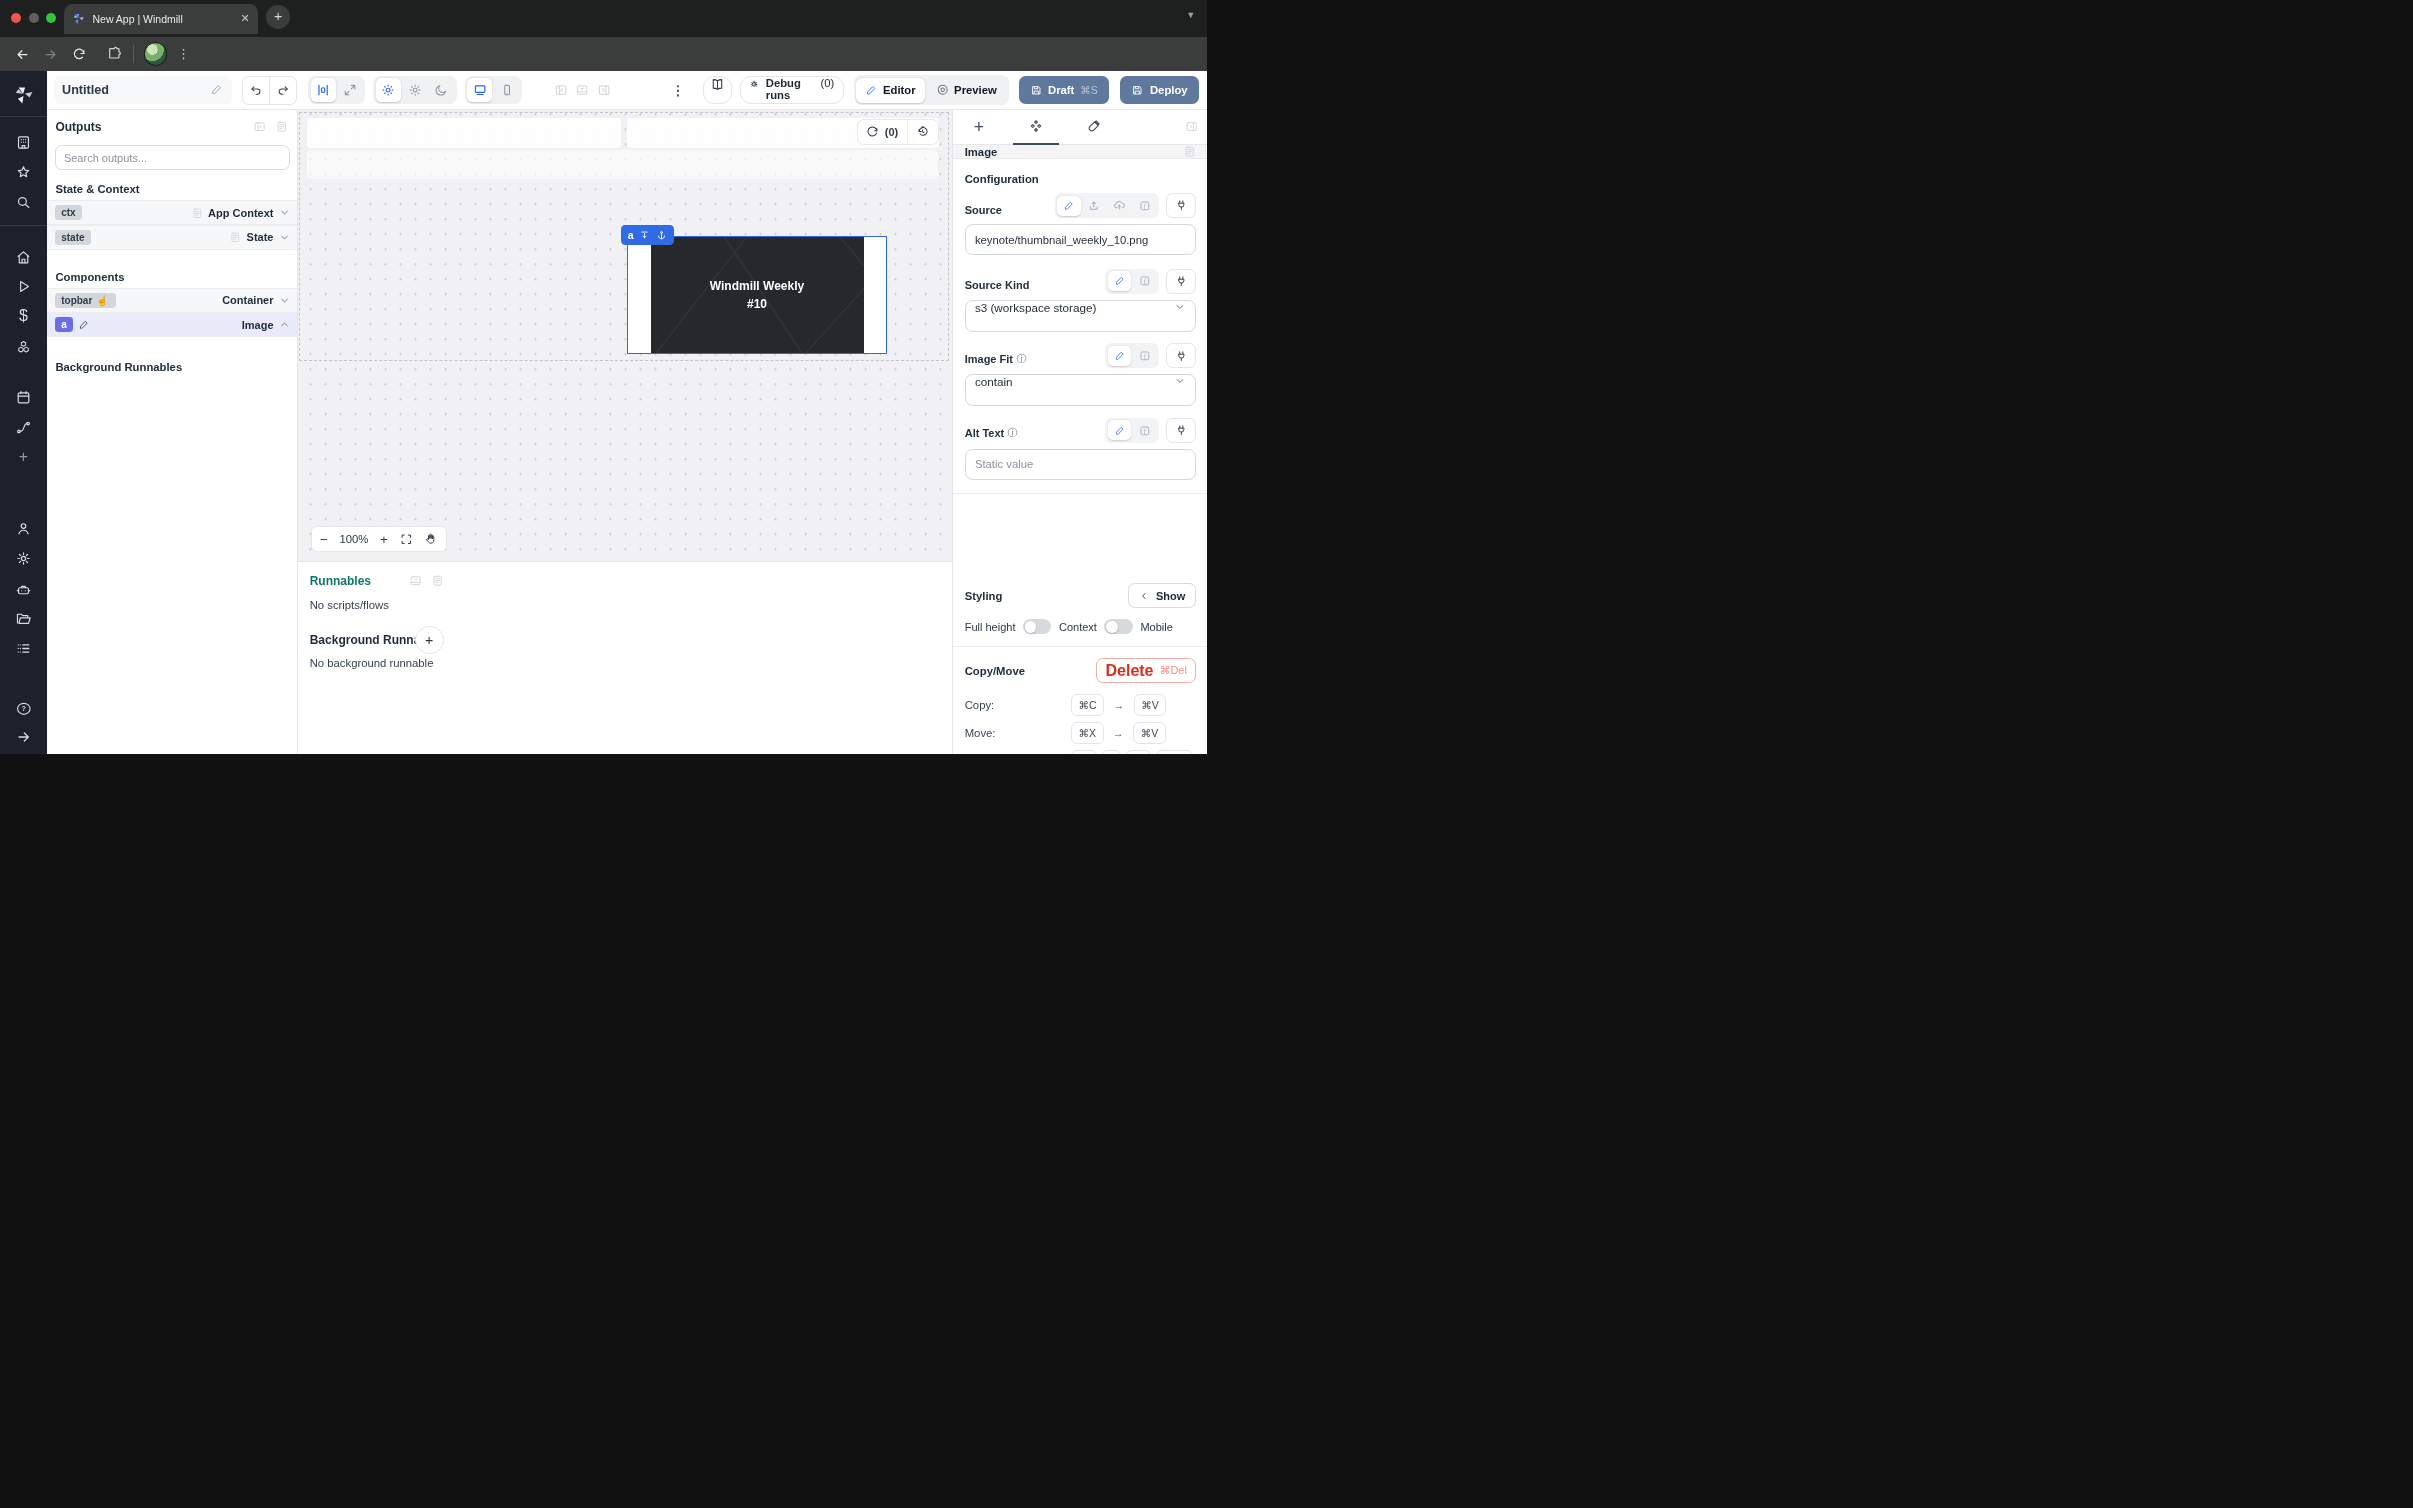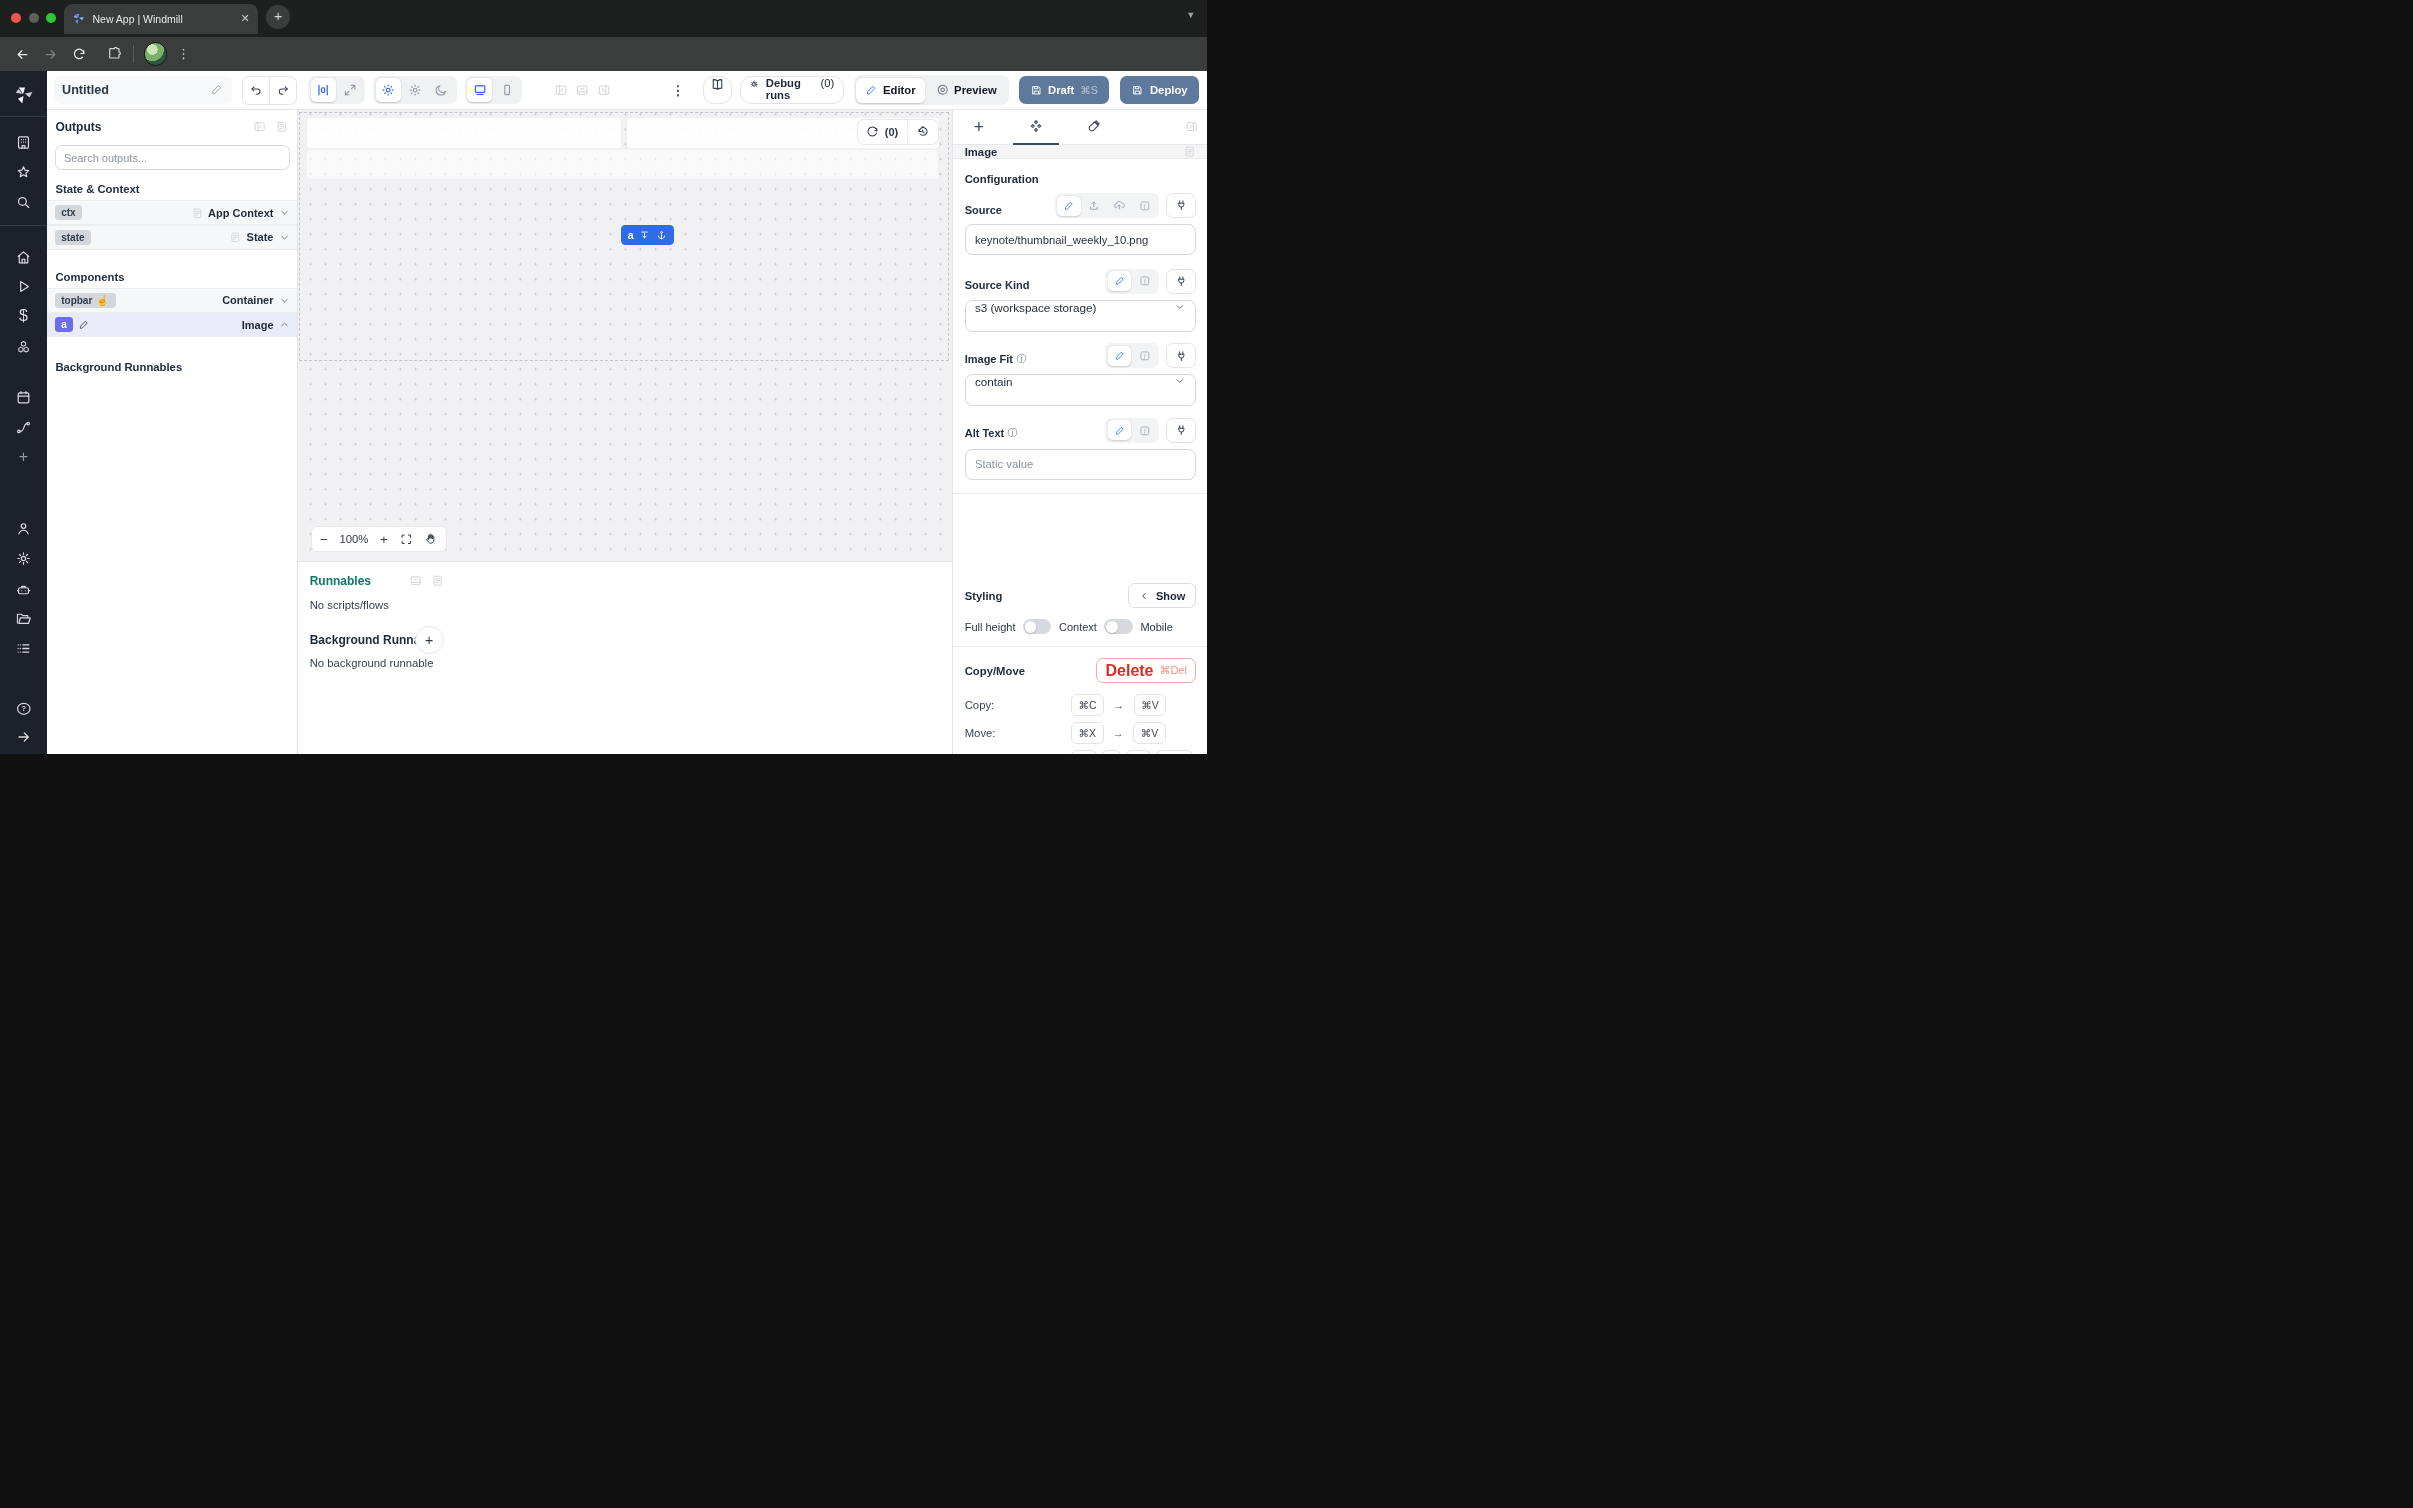"Windmill Weekly" div.selbox { html: none -> <div> <div> <div></div> <div></div> <div></div> <div></div> <span>Windmill Weekly</span> <span>#10</span> </div> </div> }
